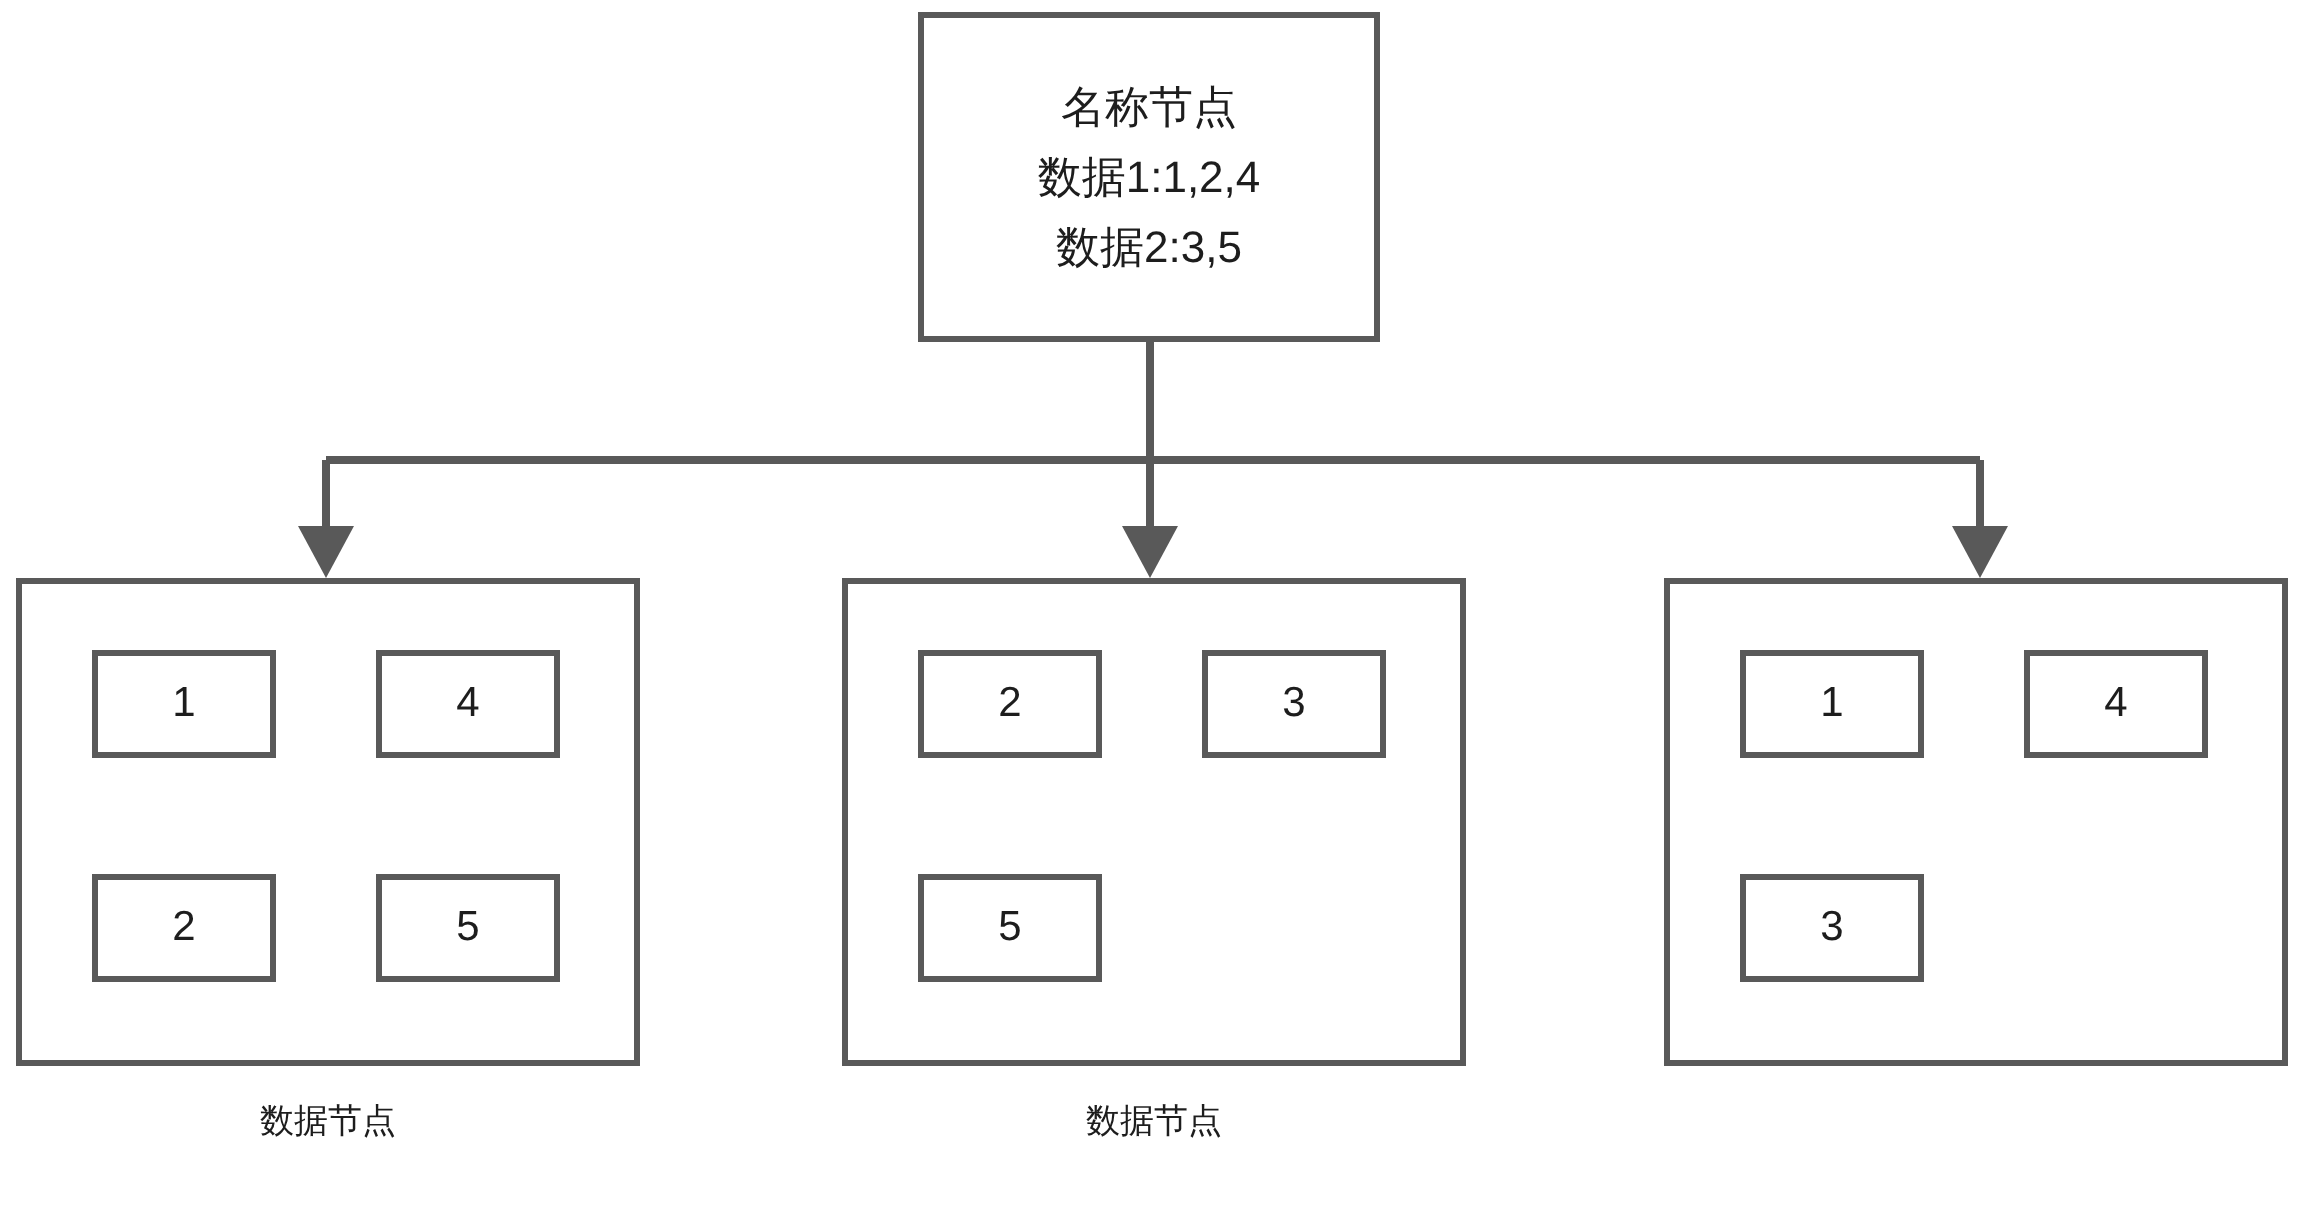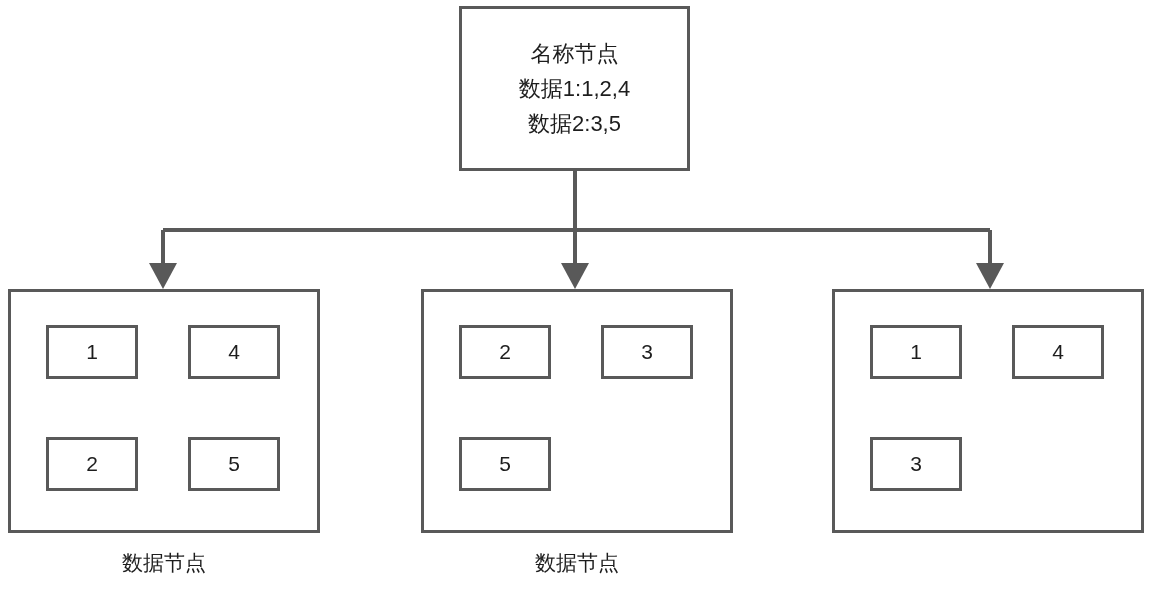"数据节点" .node-caption { font-size: 21px -> 17px }
